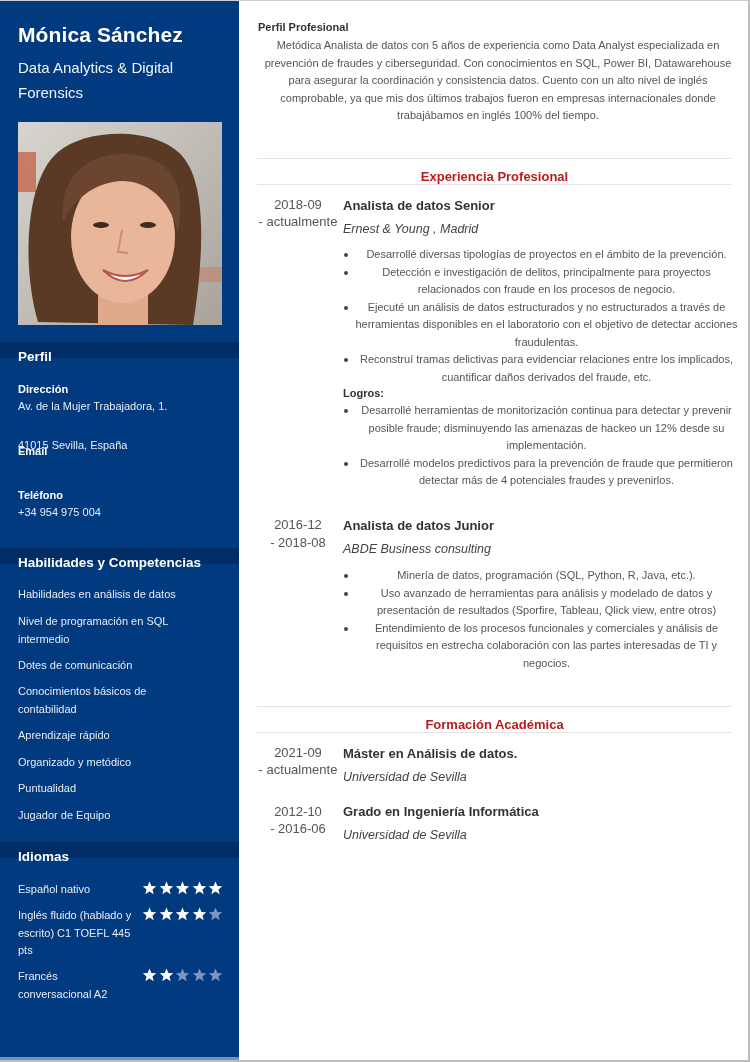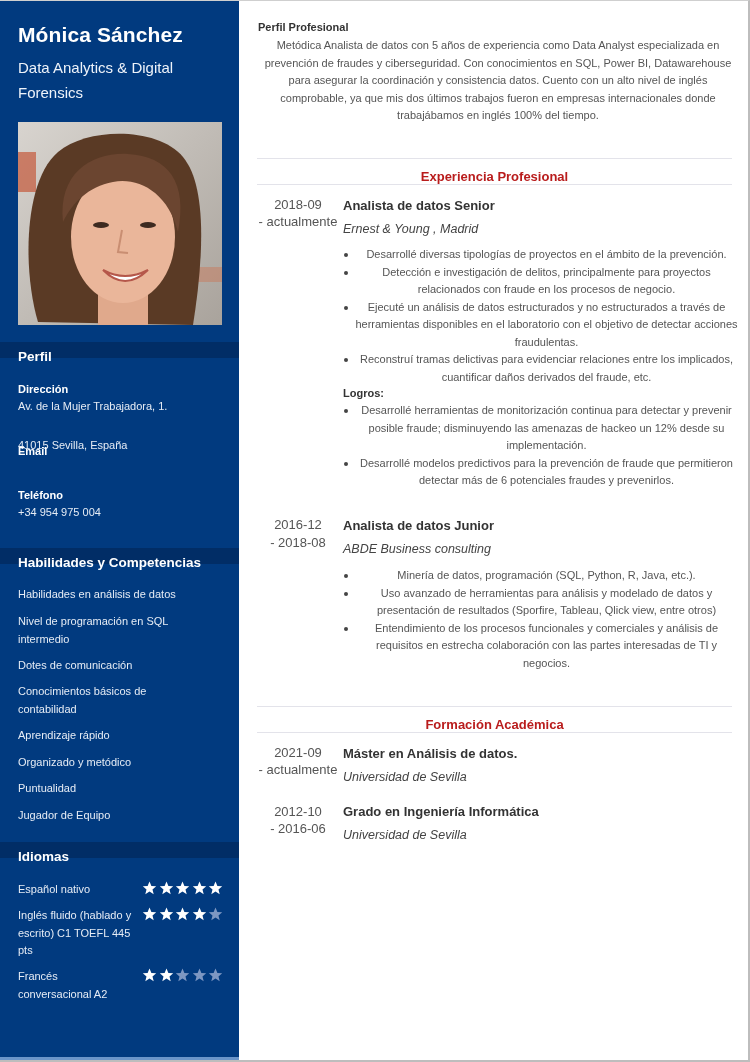"Desarrollé modelos predictivos para la" li { text: 6 -> 4 }
